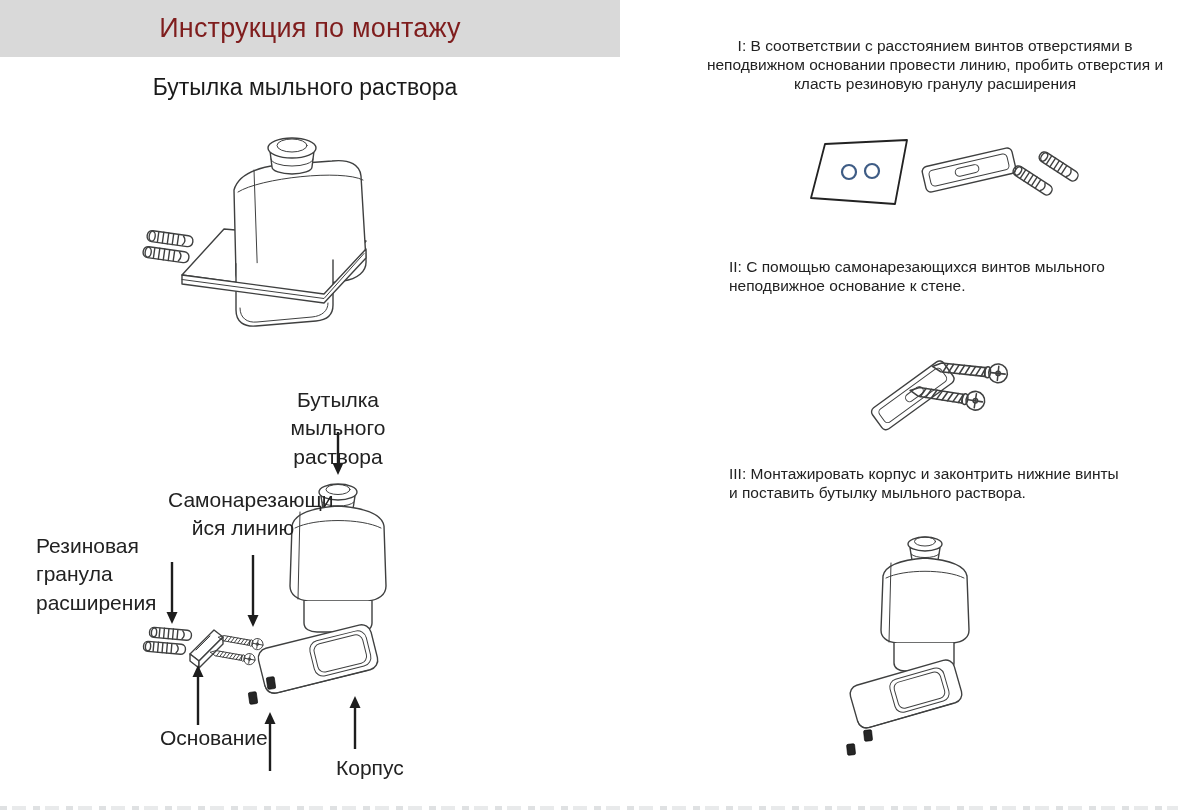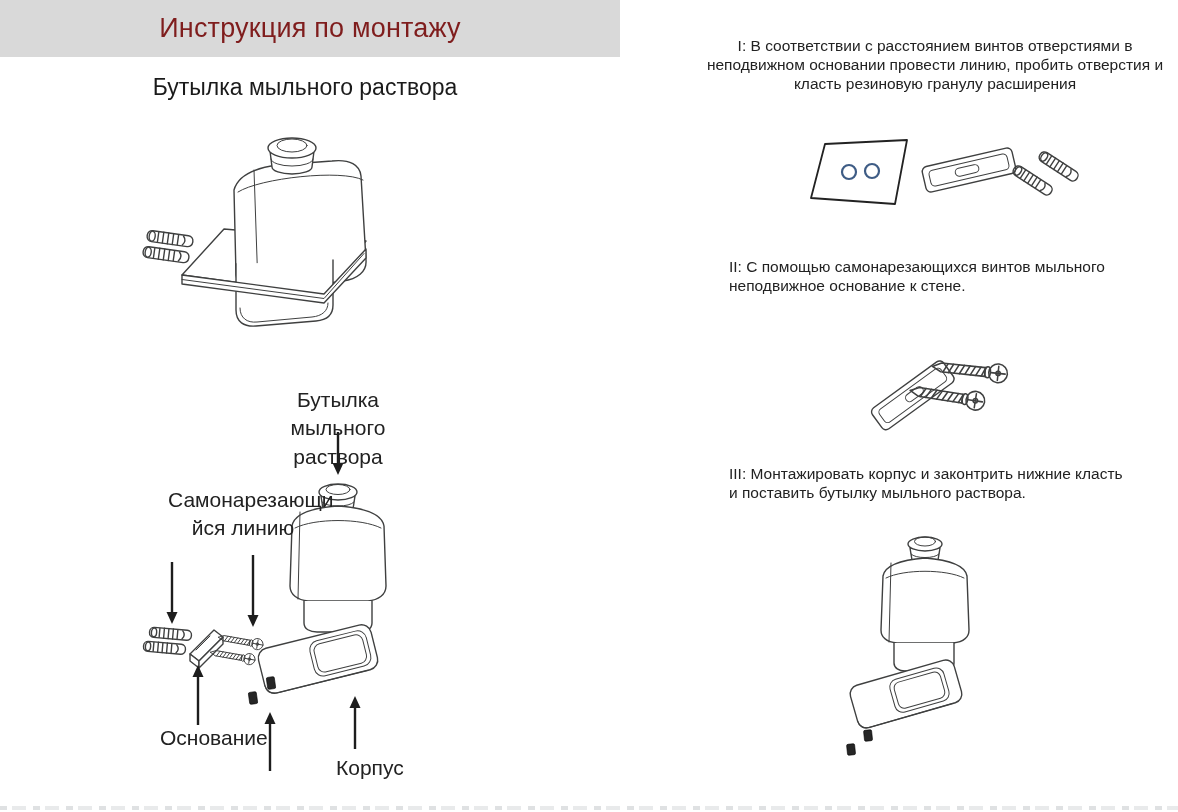"III: Монтажировать корпус и законтрить" div.step-text { text: класть -> винты }
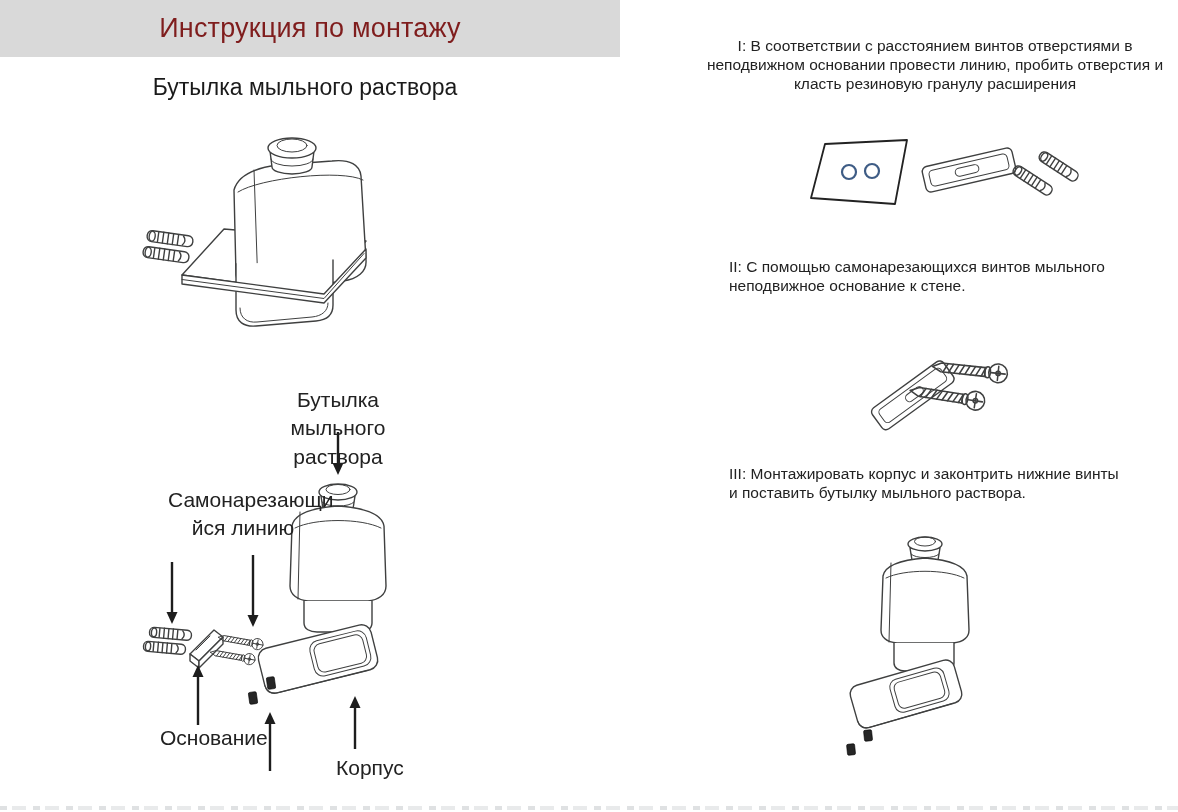"Резиновая гранула" div.diagram-label { html: none -> <div>Резиновая гранула расширения</div> }
